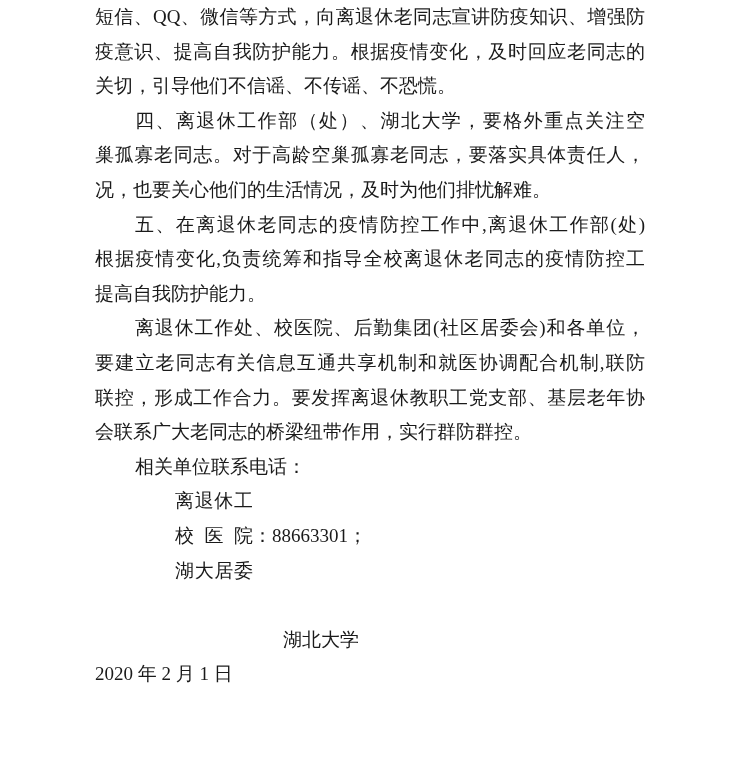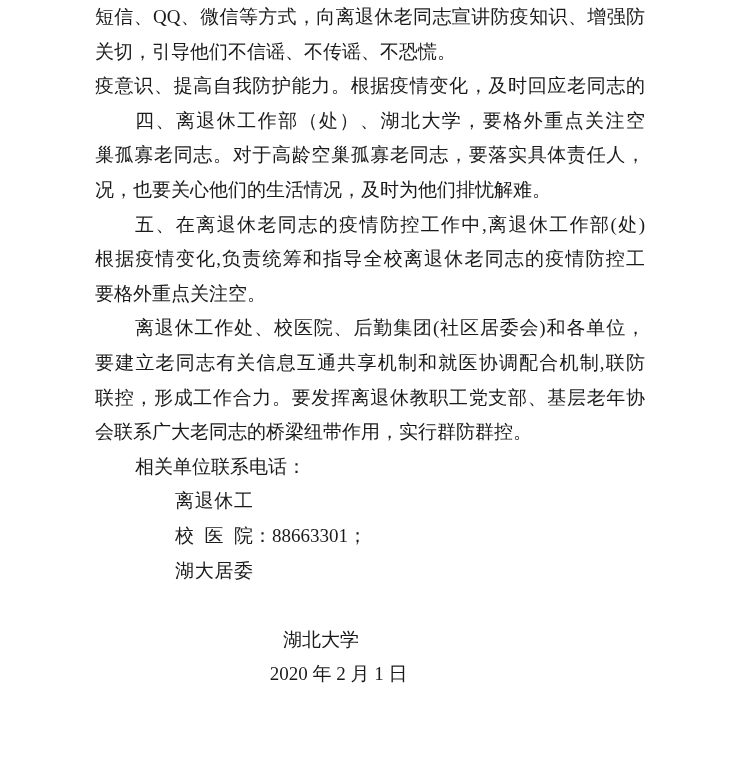"关切，引导他们不信谣、不传谣、不恐慌。" div.ln { order: before "疫意识、提高自我防护能力。根据疫情变化，及时回应老同志的" -> after "疫意识、提高自我防护能力。根据疫情变化，及时回应老同志的" }
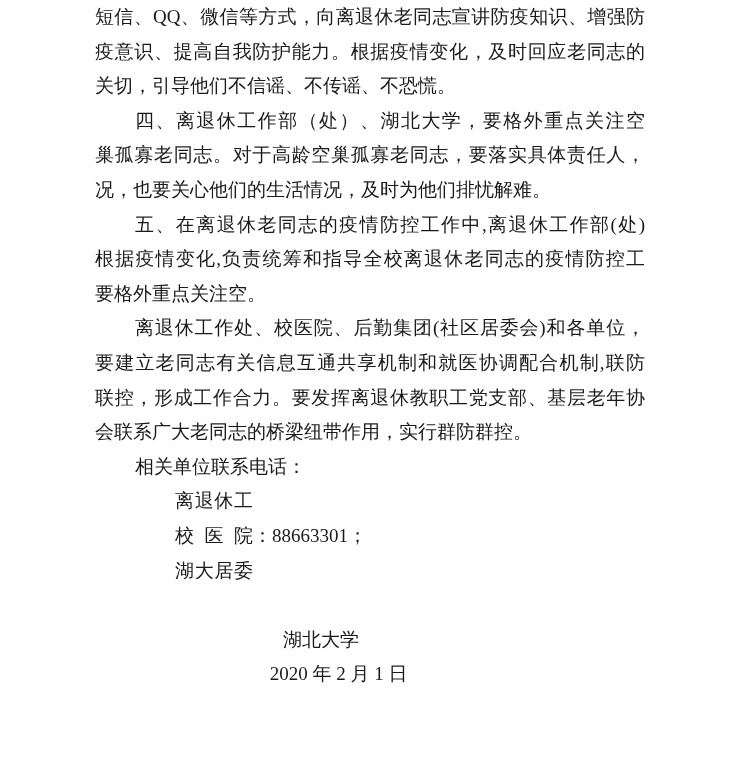"要格外重点关注空。" div.ln { text: 要格外重点关注空 -> 提高自我防护能力 }
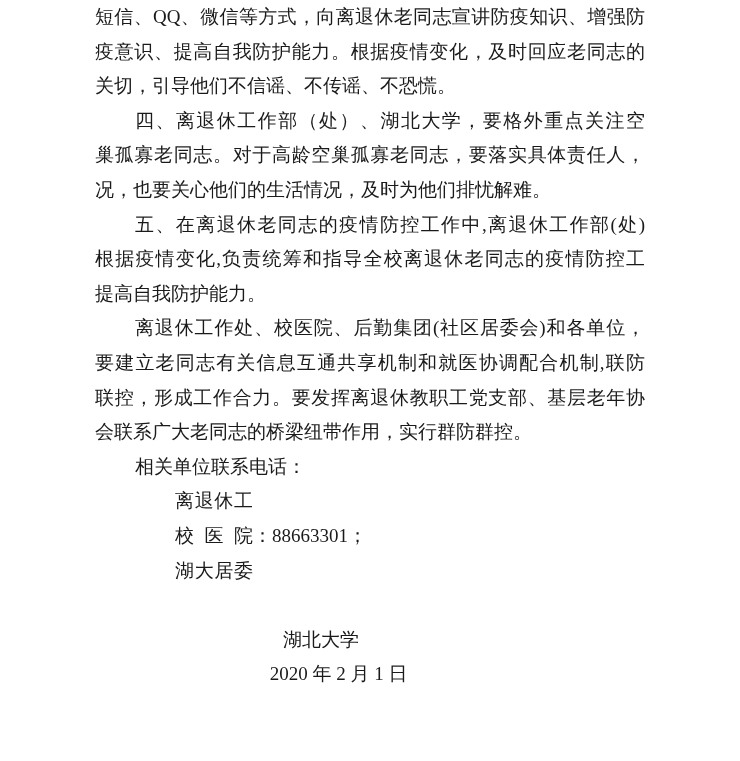"2020 年 2 月 1" .sig-date { text-align: center -> left }
